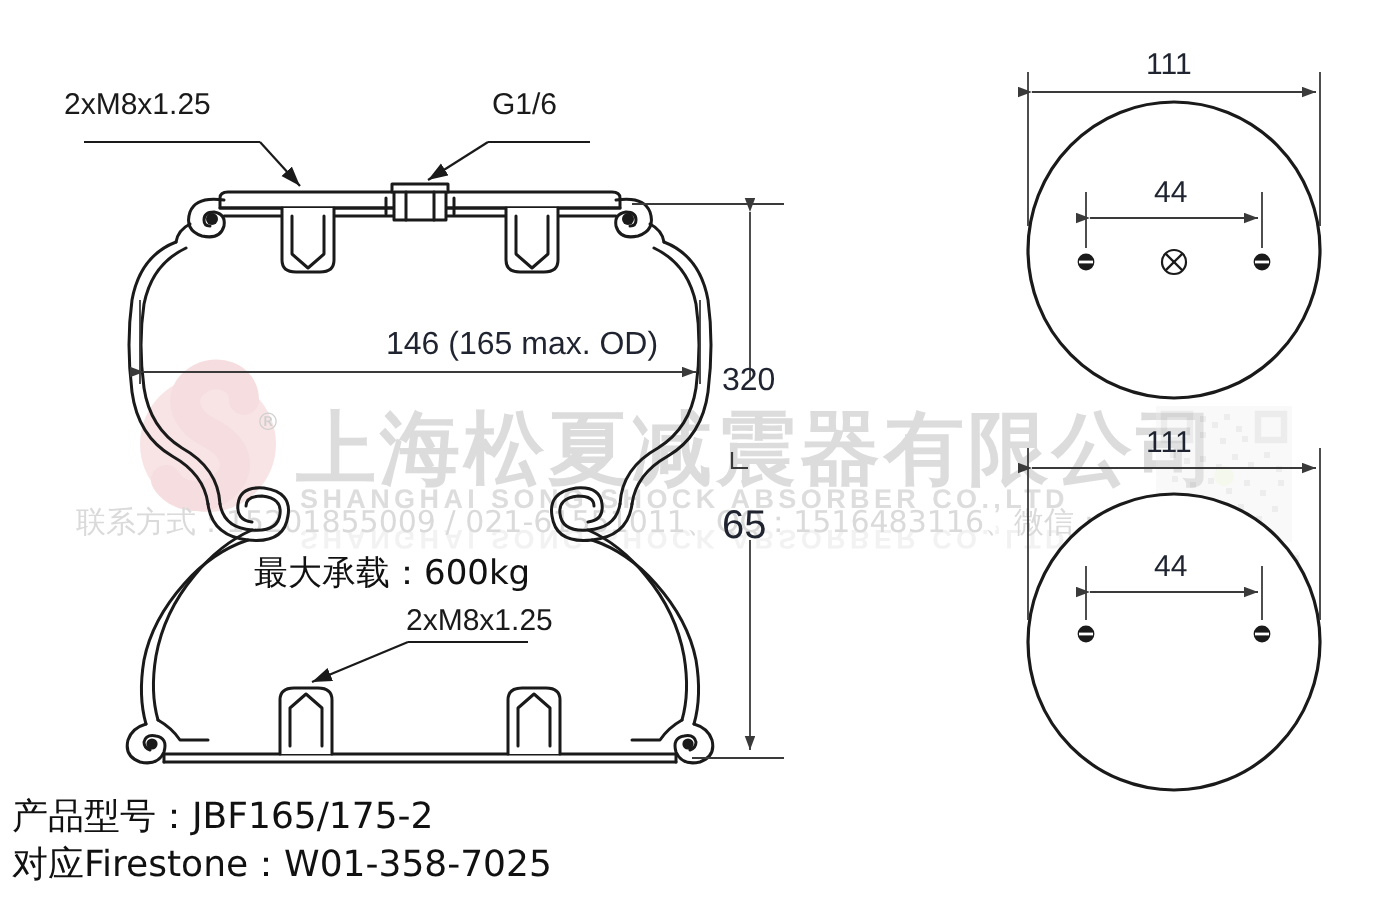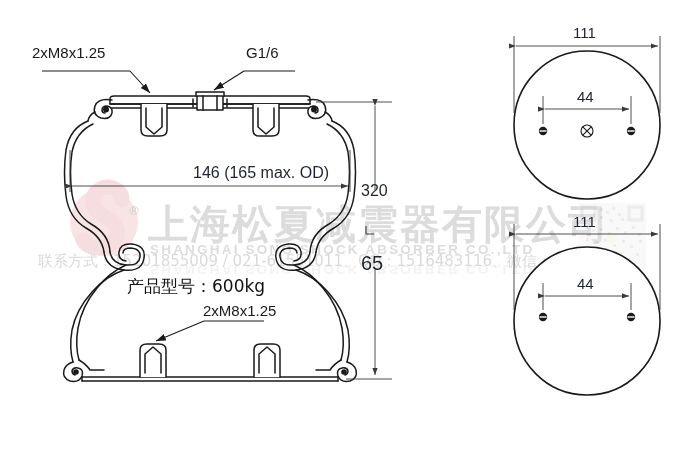"产品型号：600kg" div.txt { text: 产品型号 -> 最大承载 }
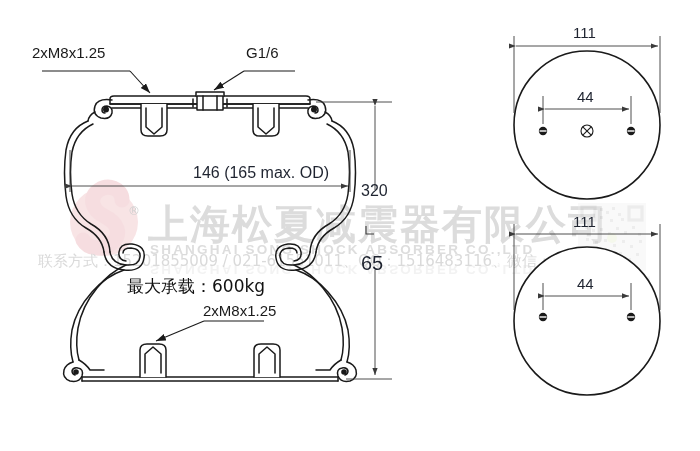"产品型号：JBF165/175-2" div.txt { html: none -> <div>产品型号：JBF165/175-2</div> }
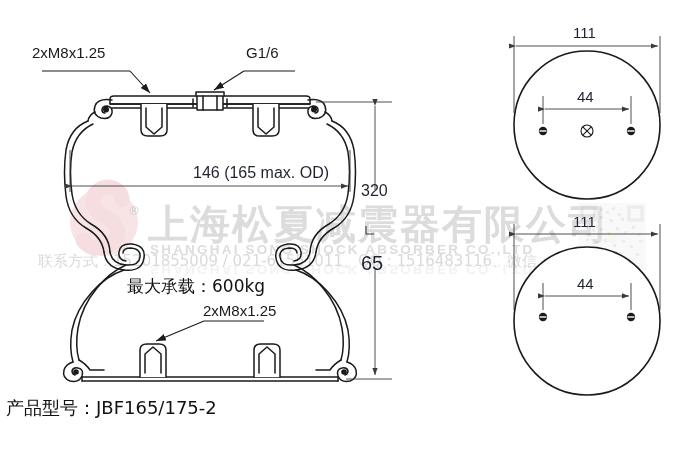"对应Firestone：W01-358-7025" div.txt { html: none -> <div>对应Firestone：W01-358-7025</div> }
